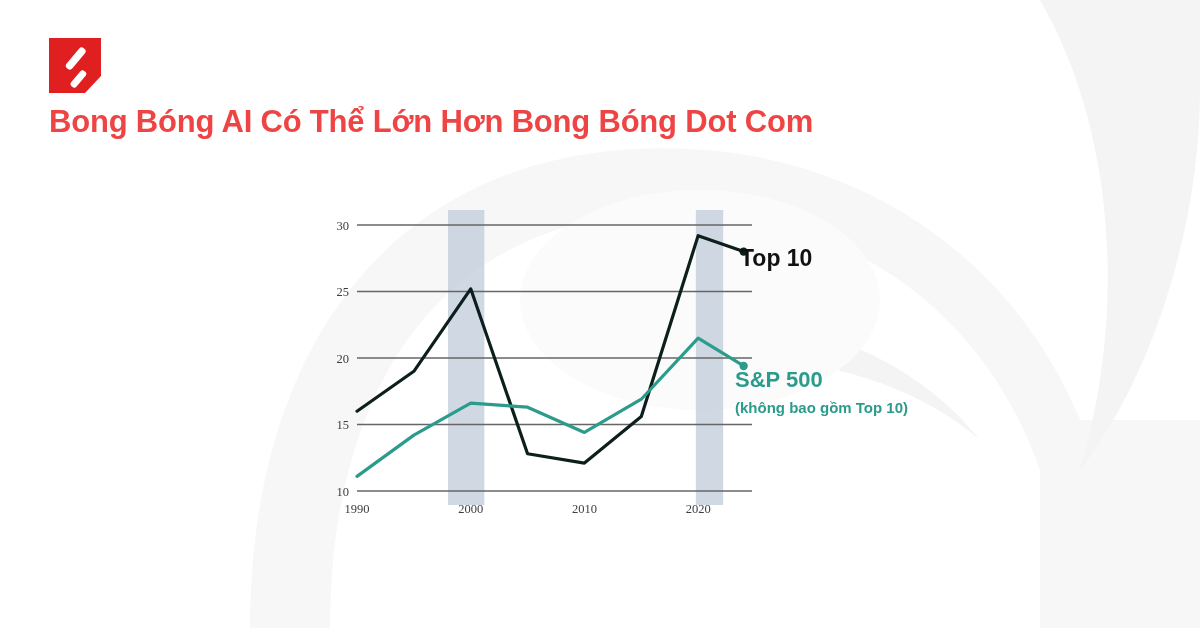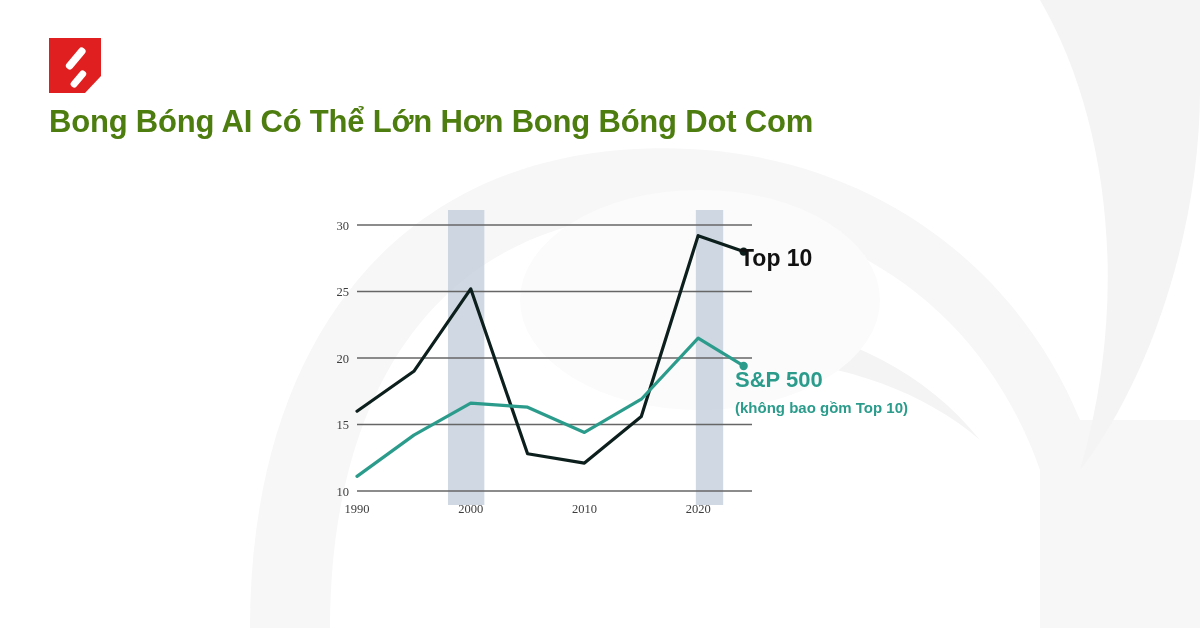"Bong Bóng AI Có Thể" div.title { color: #4d7c0f -> #ef4444 }
